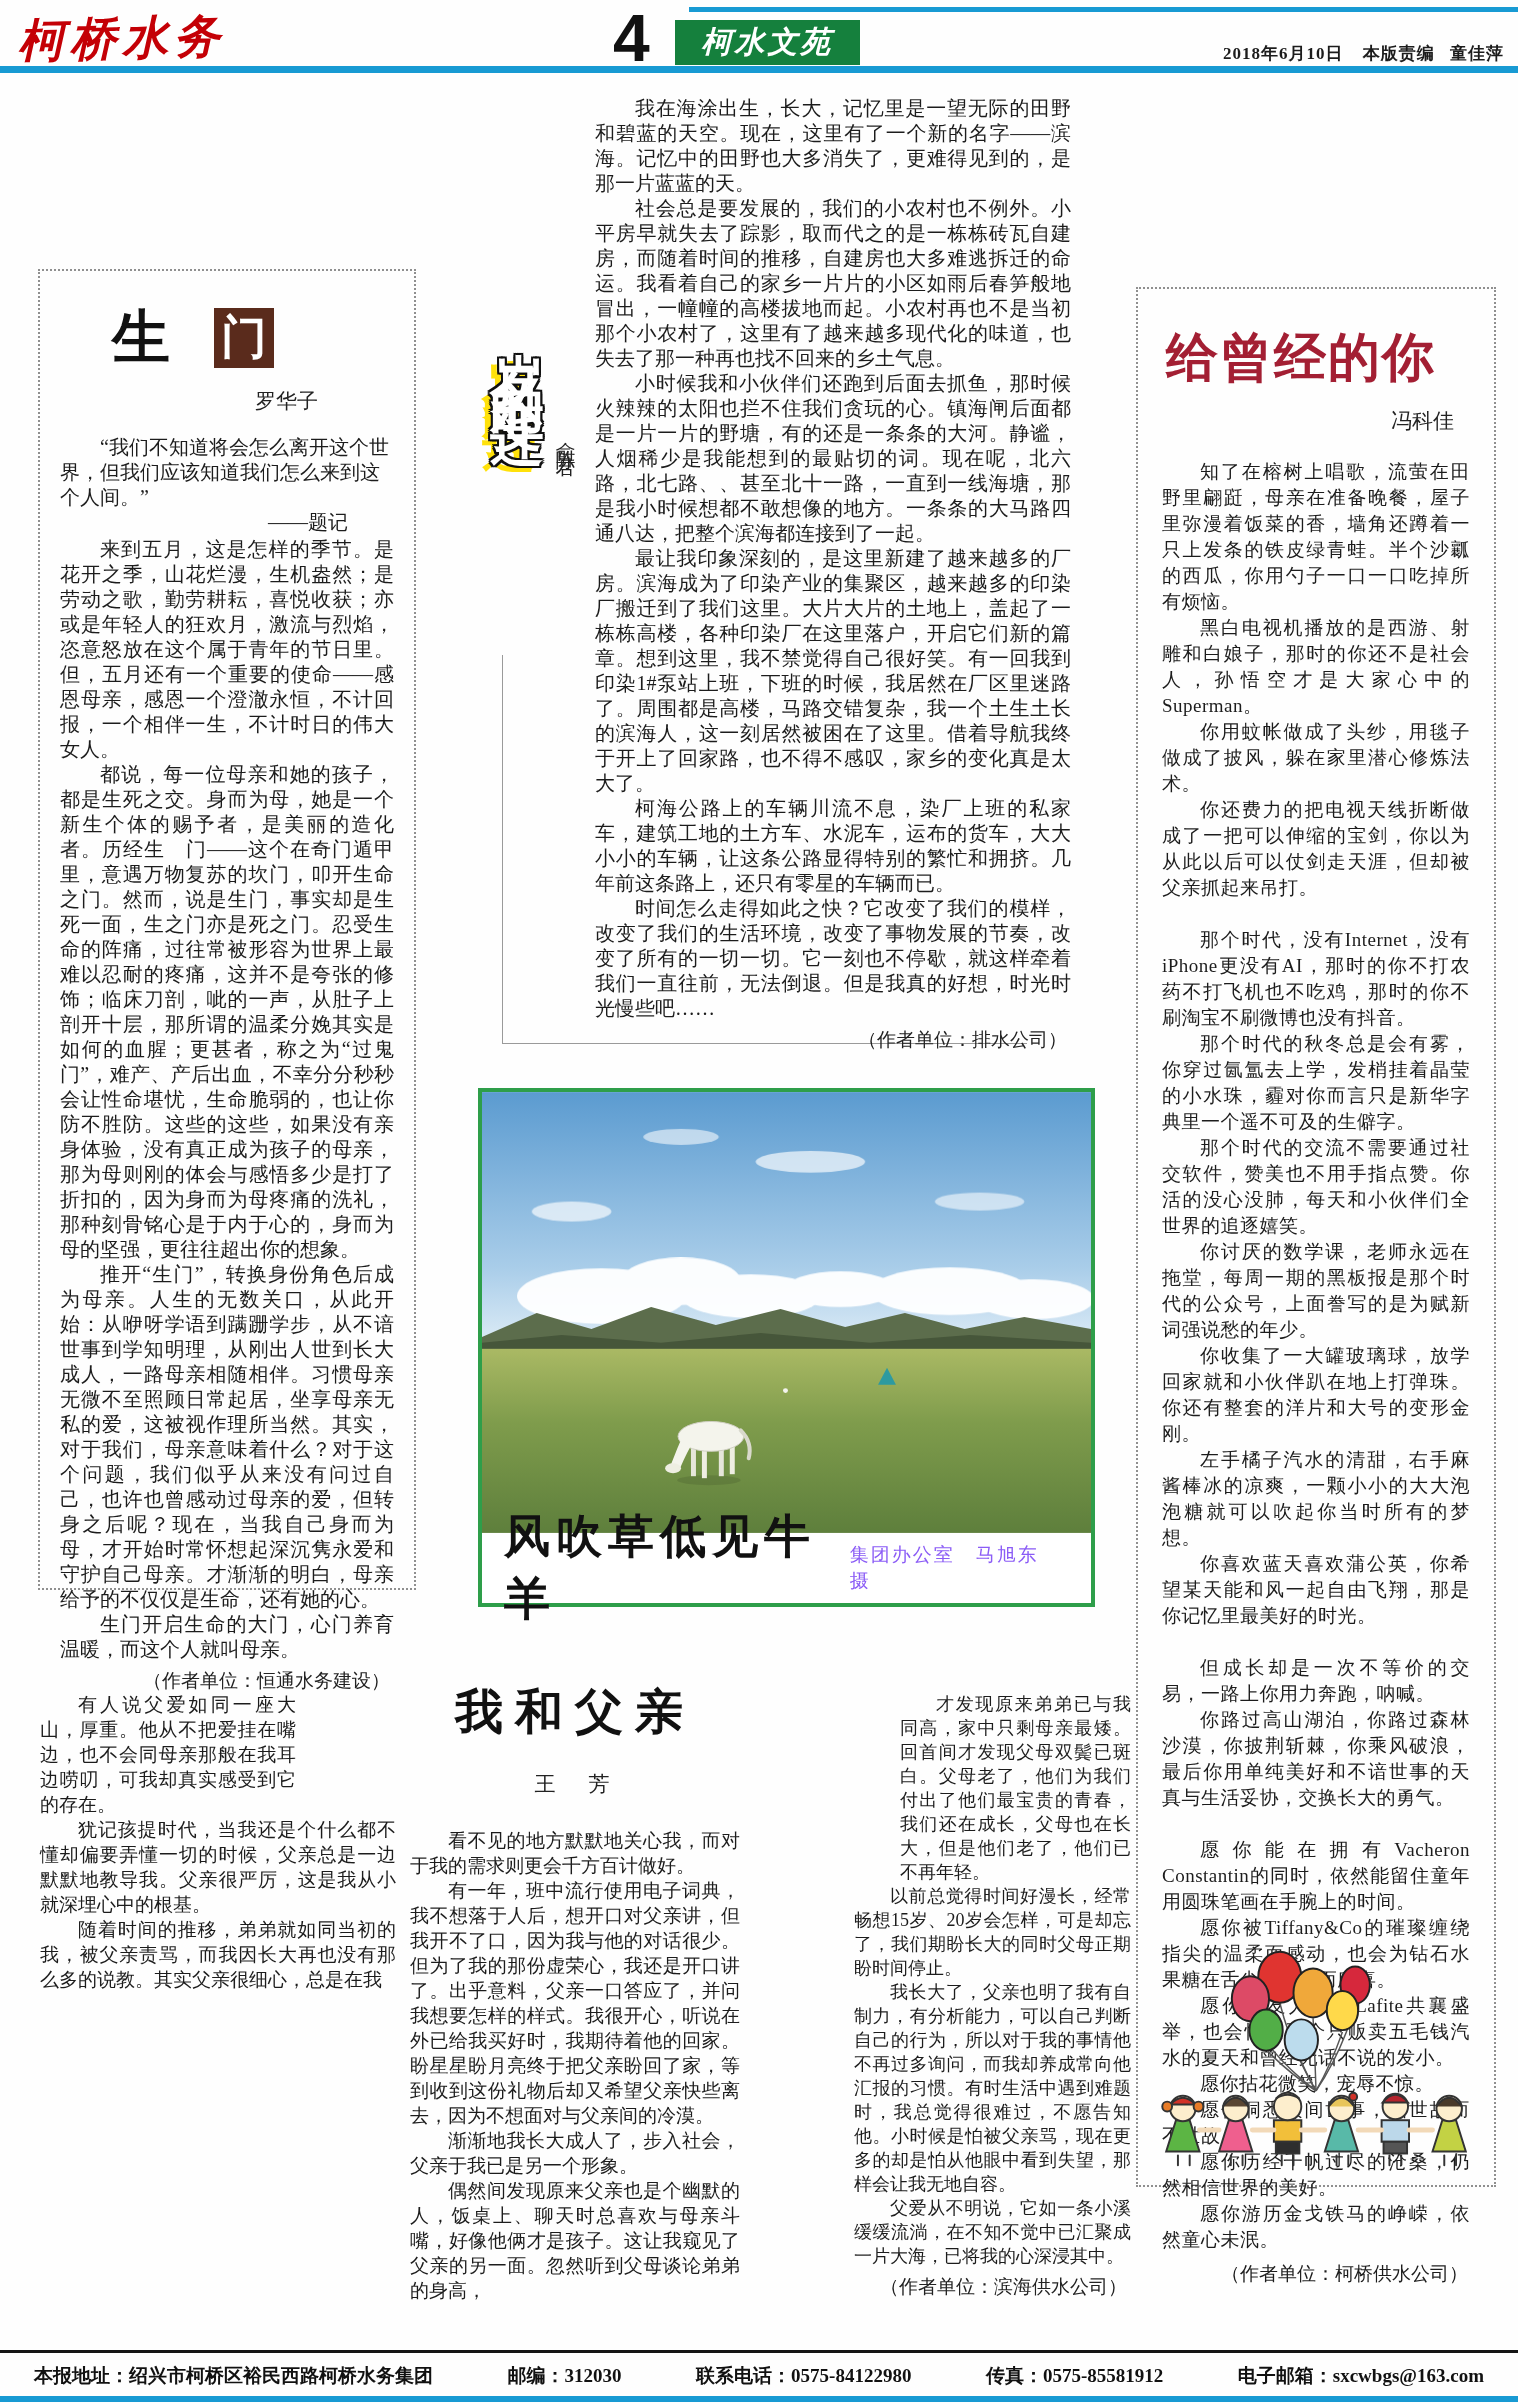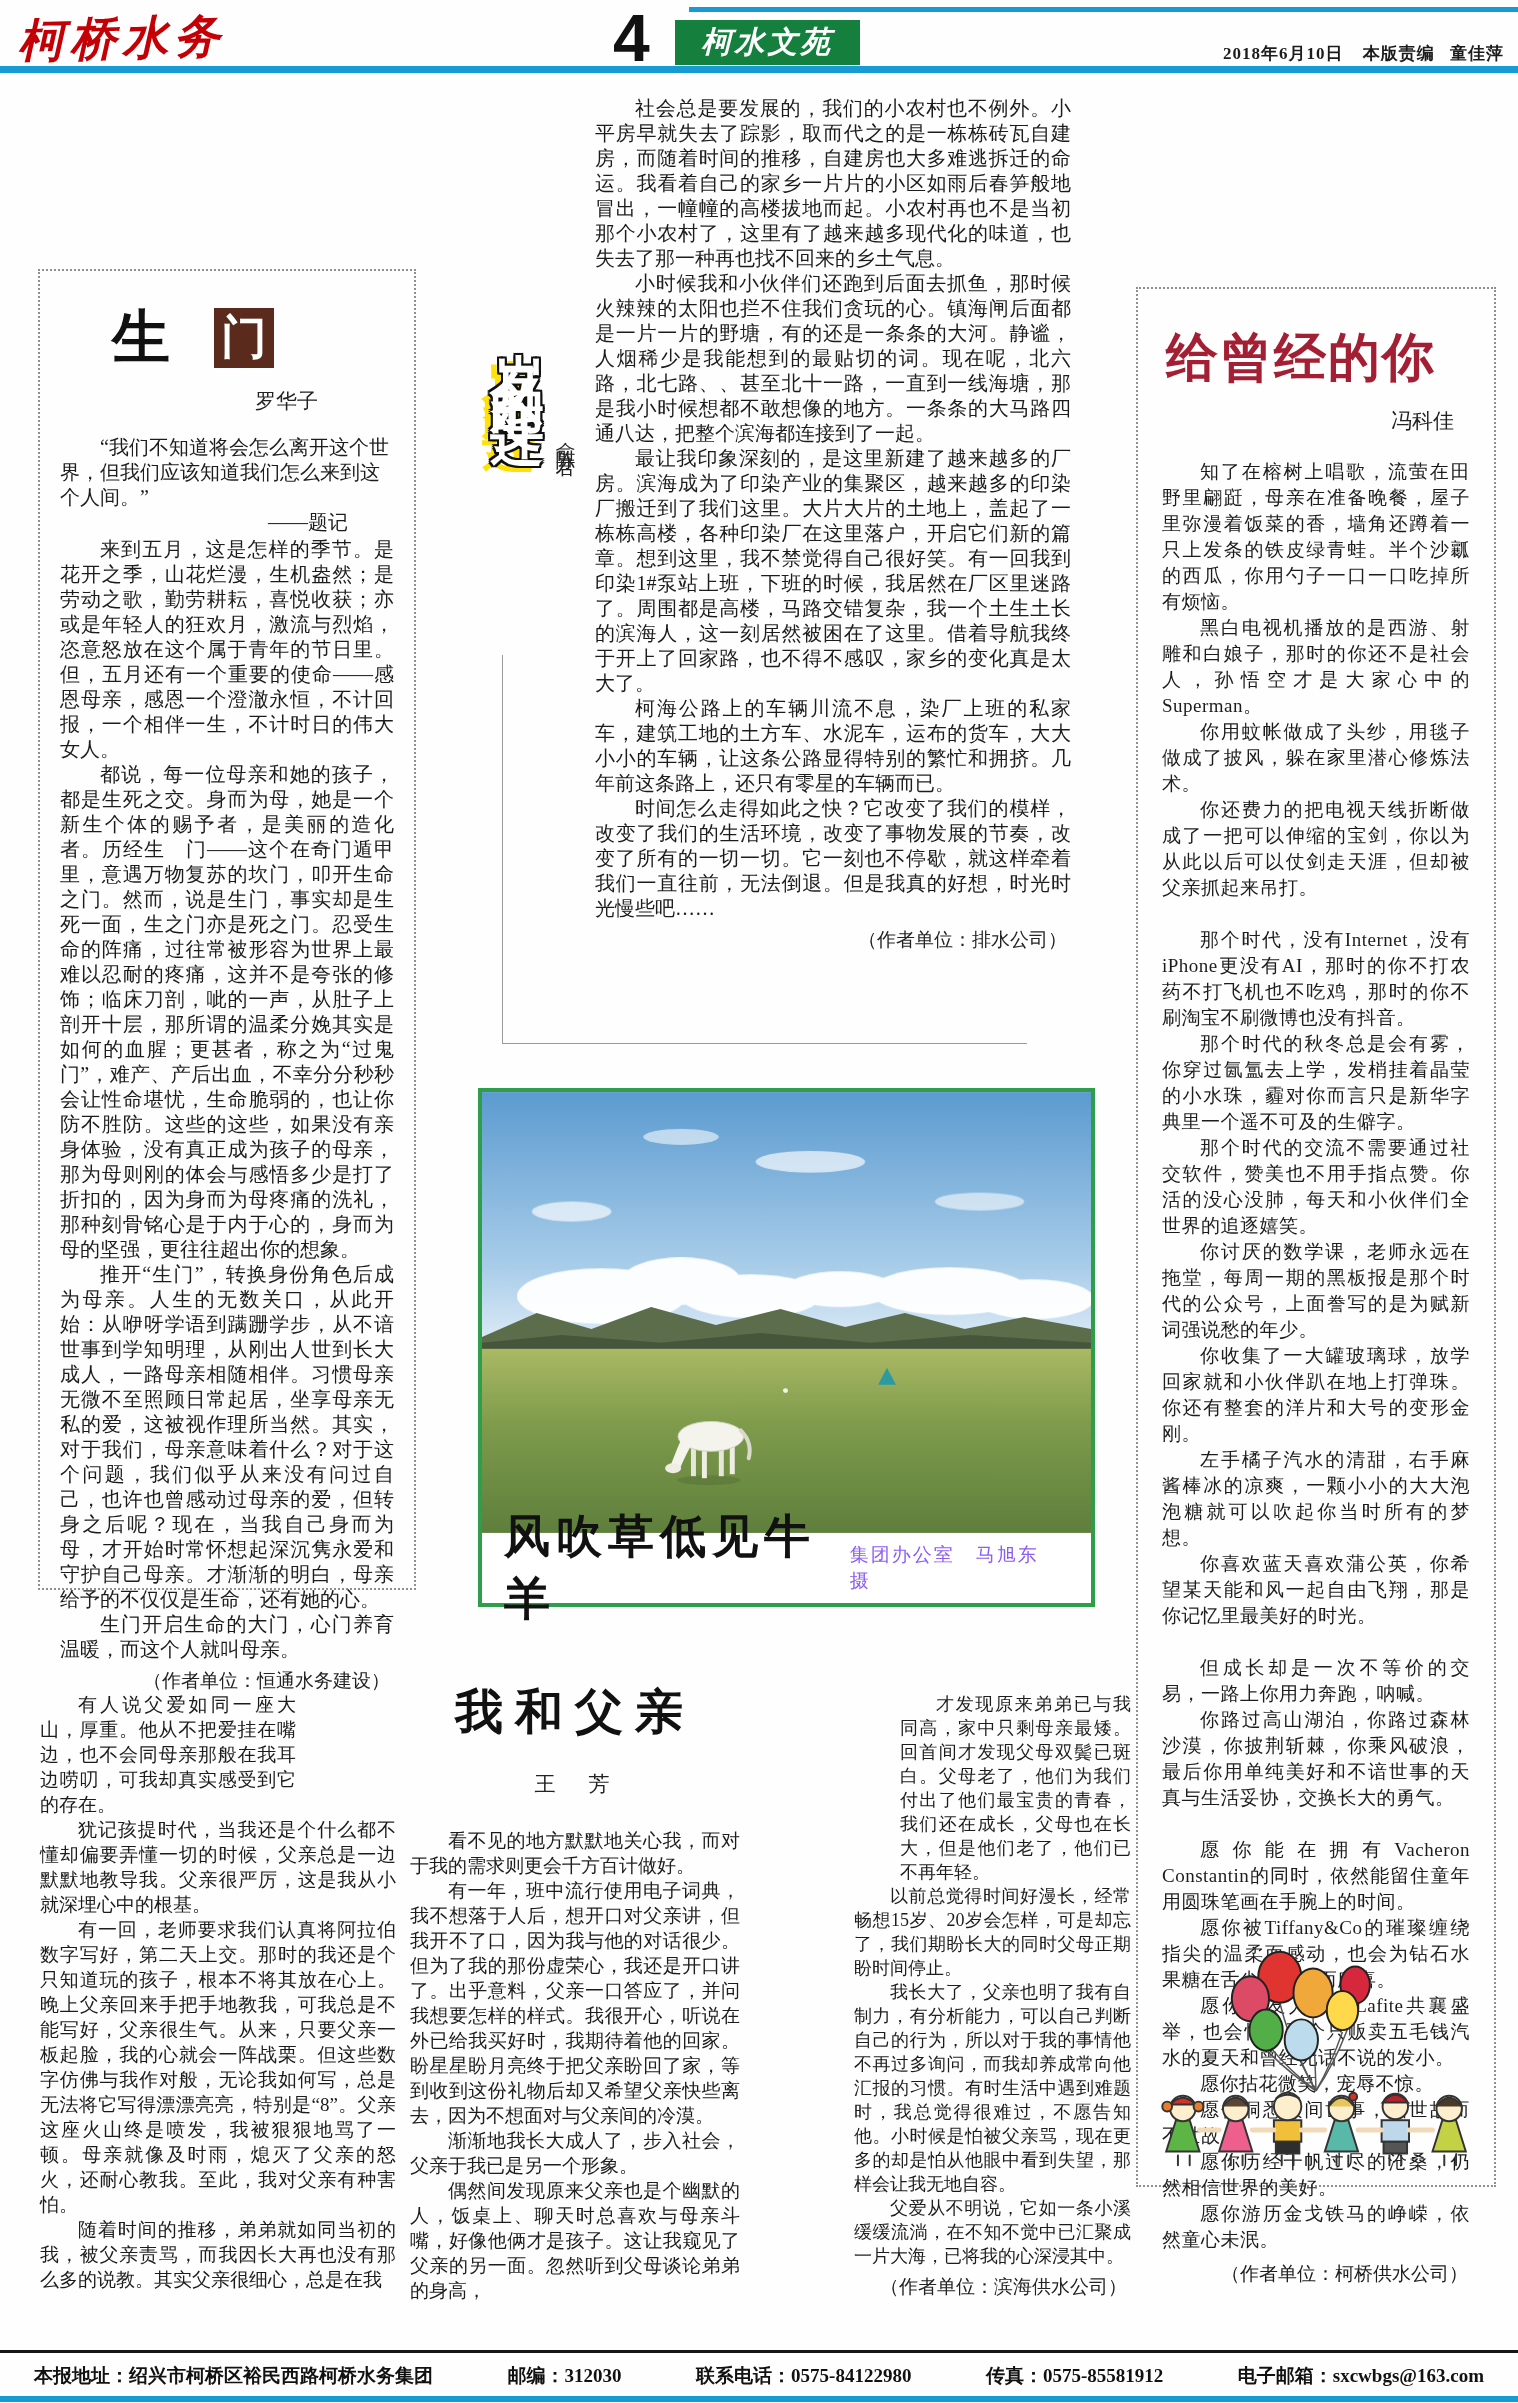"我在海涂出生，长大，记忆里是一望无际的田野和碧蓝的天空。现在，这里有了一个新的名" p.body-p { html: none -> <p>我在海涂出生，长大，记忆里是一望无际的田野和碧蓝的天空。现在，这里有了一个新的名字——滨海。记忆中的田野也大多消失了，更难得见到的，是那一片蓝蓝的天。</p> }
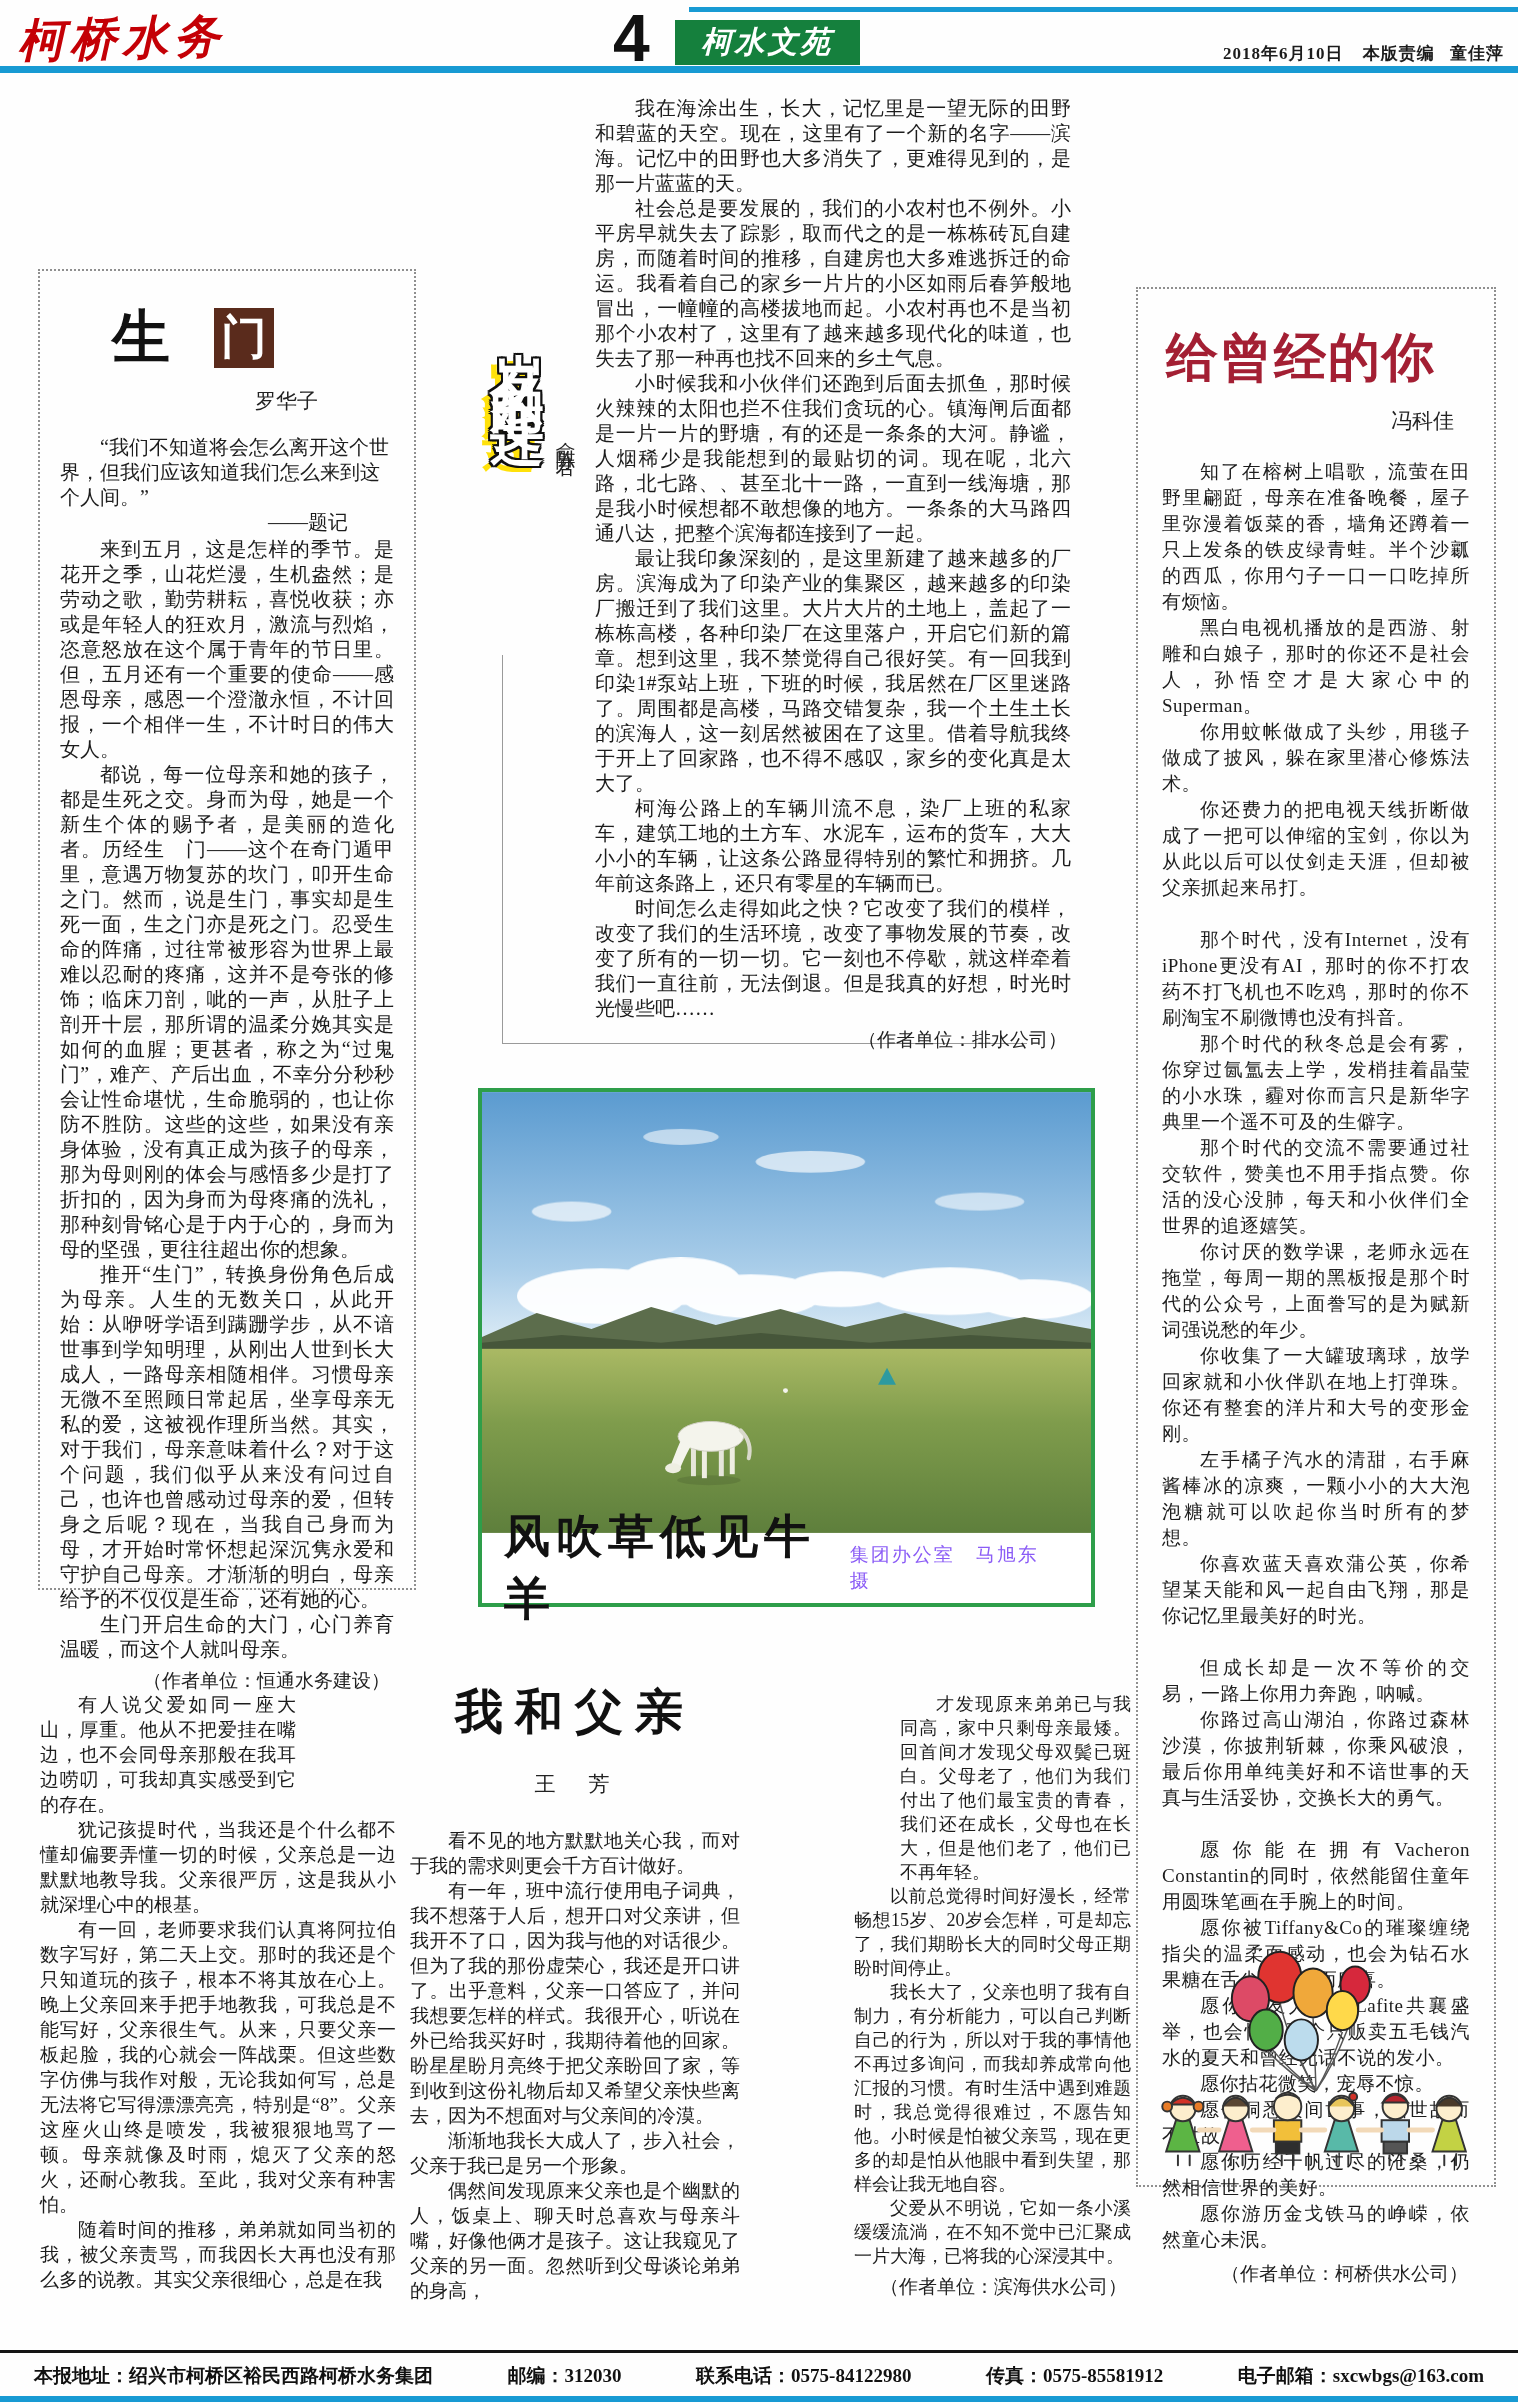"有一回，老师要求我们认真将阿拉伯数字写好，第二天上交。那时的我还是个只知道玩的孩" p.fq-p { html: <p>有一回，老师要求我们认真将阿拉伯数字写好，第二天上交。那时的我还是个只知道玩的孩子，根本不将其放在心上。晚上父亲回来手把手地教我，可我总是不能写好，父亲很生气。从来，只要父亲一板起脸，我的心就会一阵战栗。但这些数字仿佛与我作对般，无论我如何写，总是无法将它写得漂漂亮亮，特别是“8”。父亲这座火山终是喷发，我被狠狠地骂了一顿。母亲就像及时雨，熄灭了父亲的怒火，还耐心教我。至此，我对父亲有种害怕。</p> -> none }
